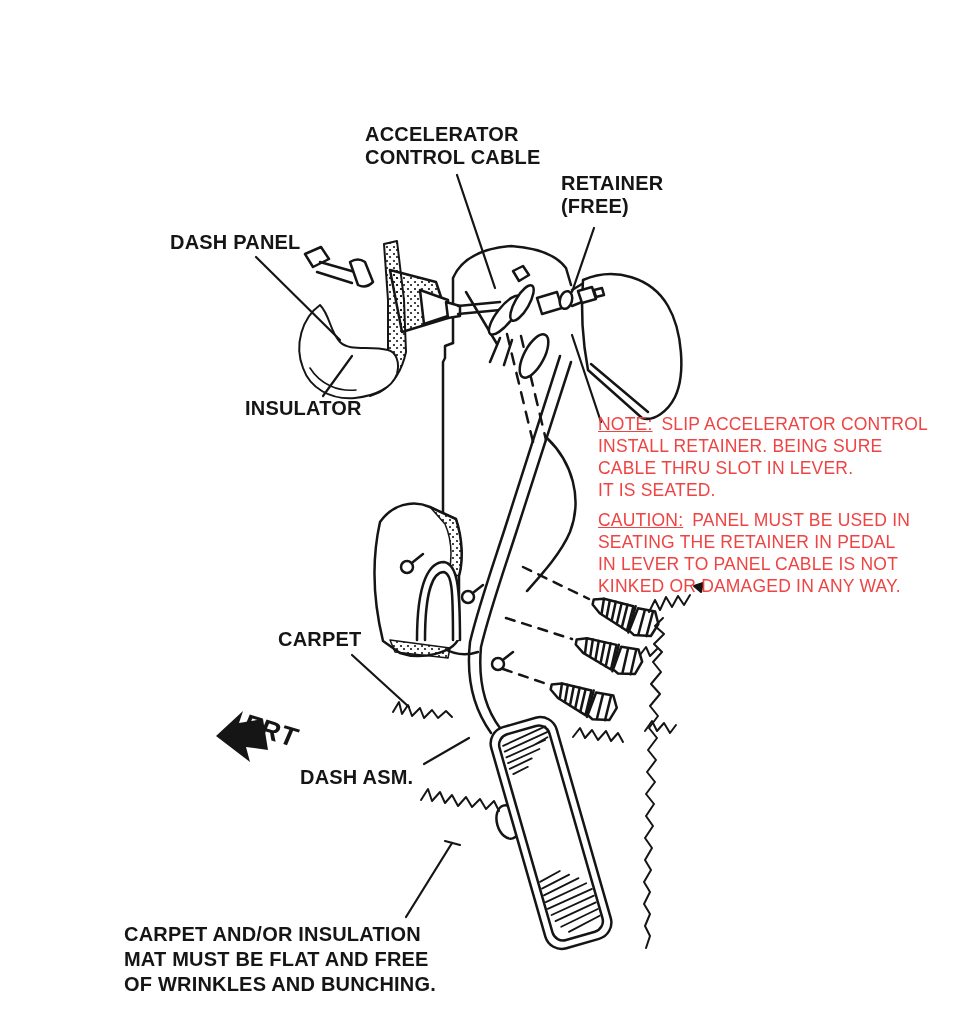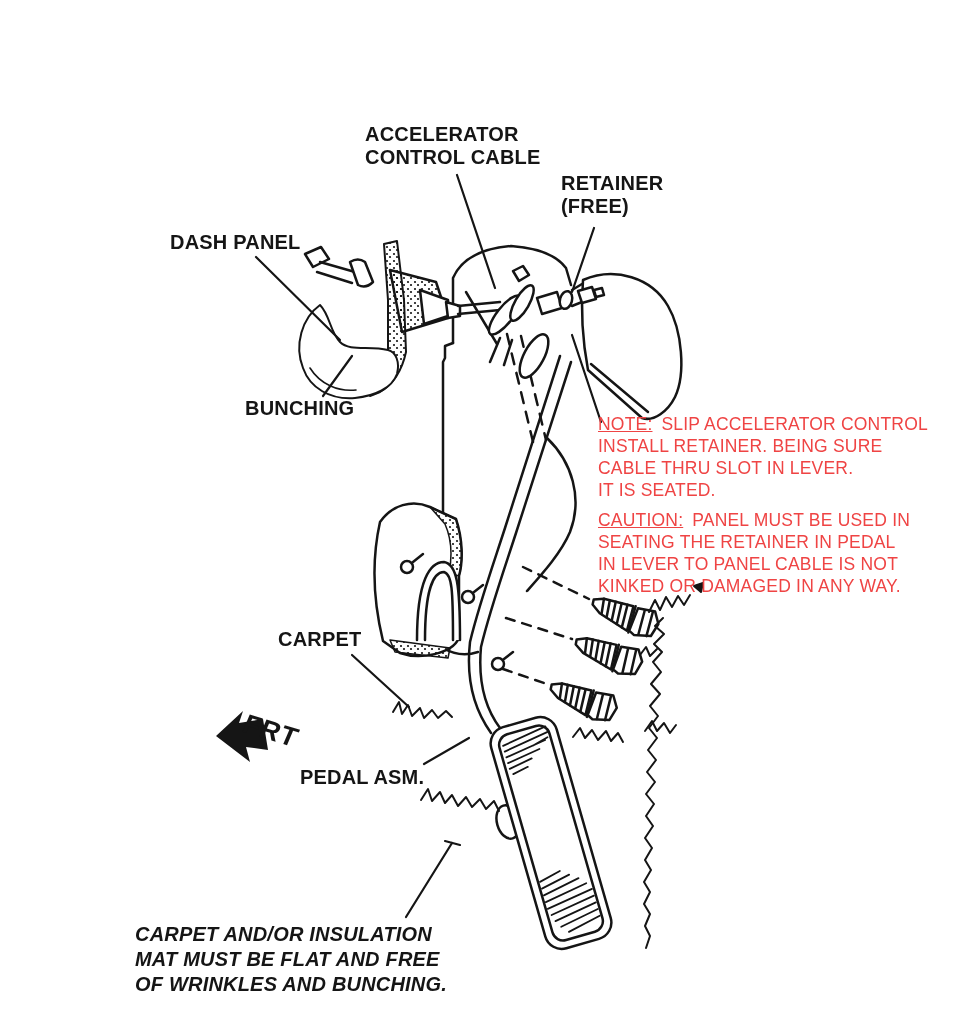"BUNCHING" div.label { text: BUNCHING -> INSULATOR }
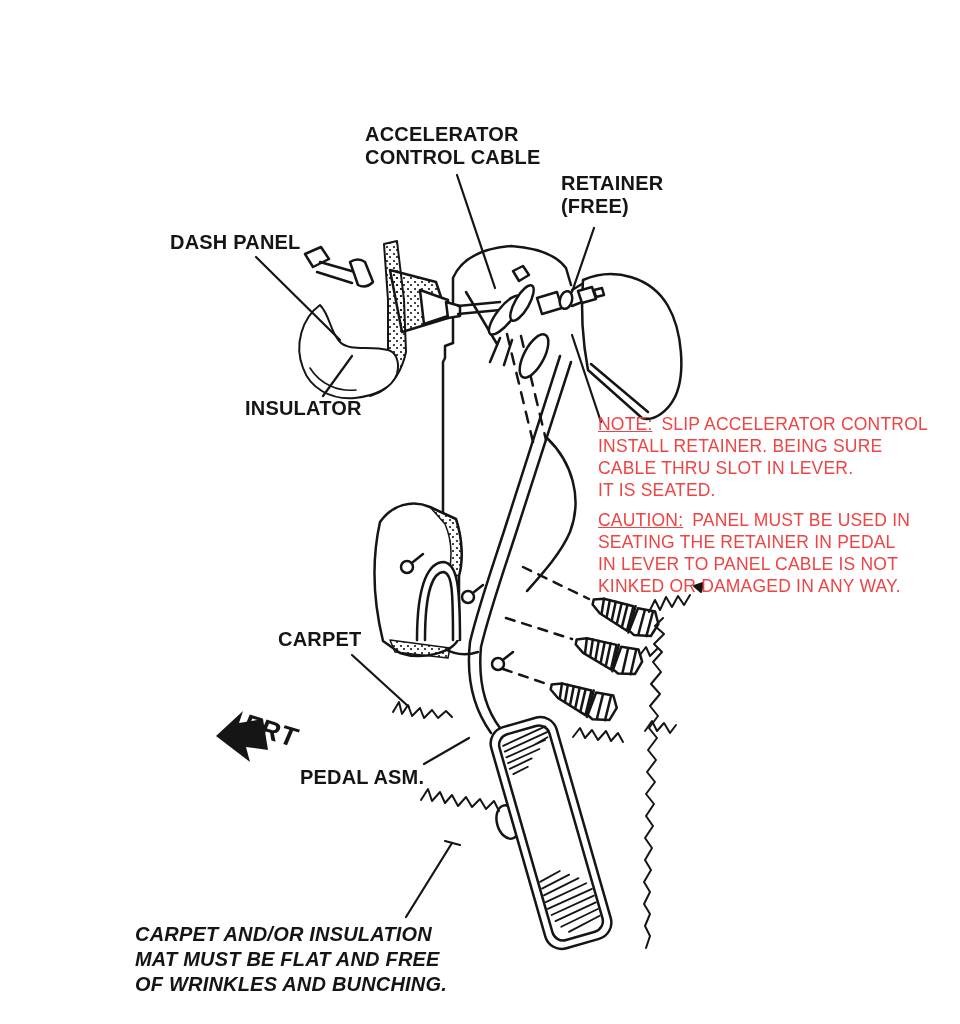"PEDAL ASM." div.label { text: PEDAL -> DASH }
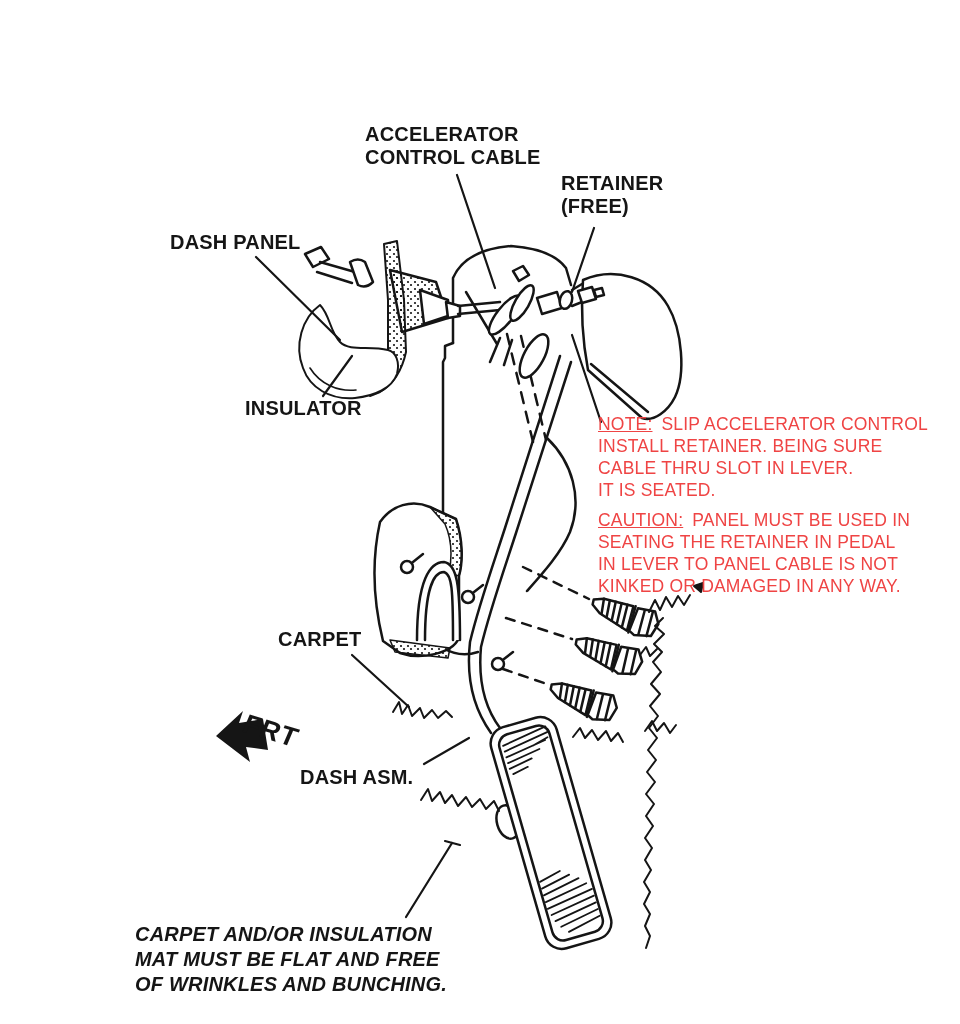"CARPET AND/OR INSULATION" div.label { font-style: italic -> none; left: 135px -> 124px }
